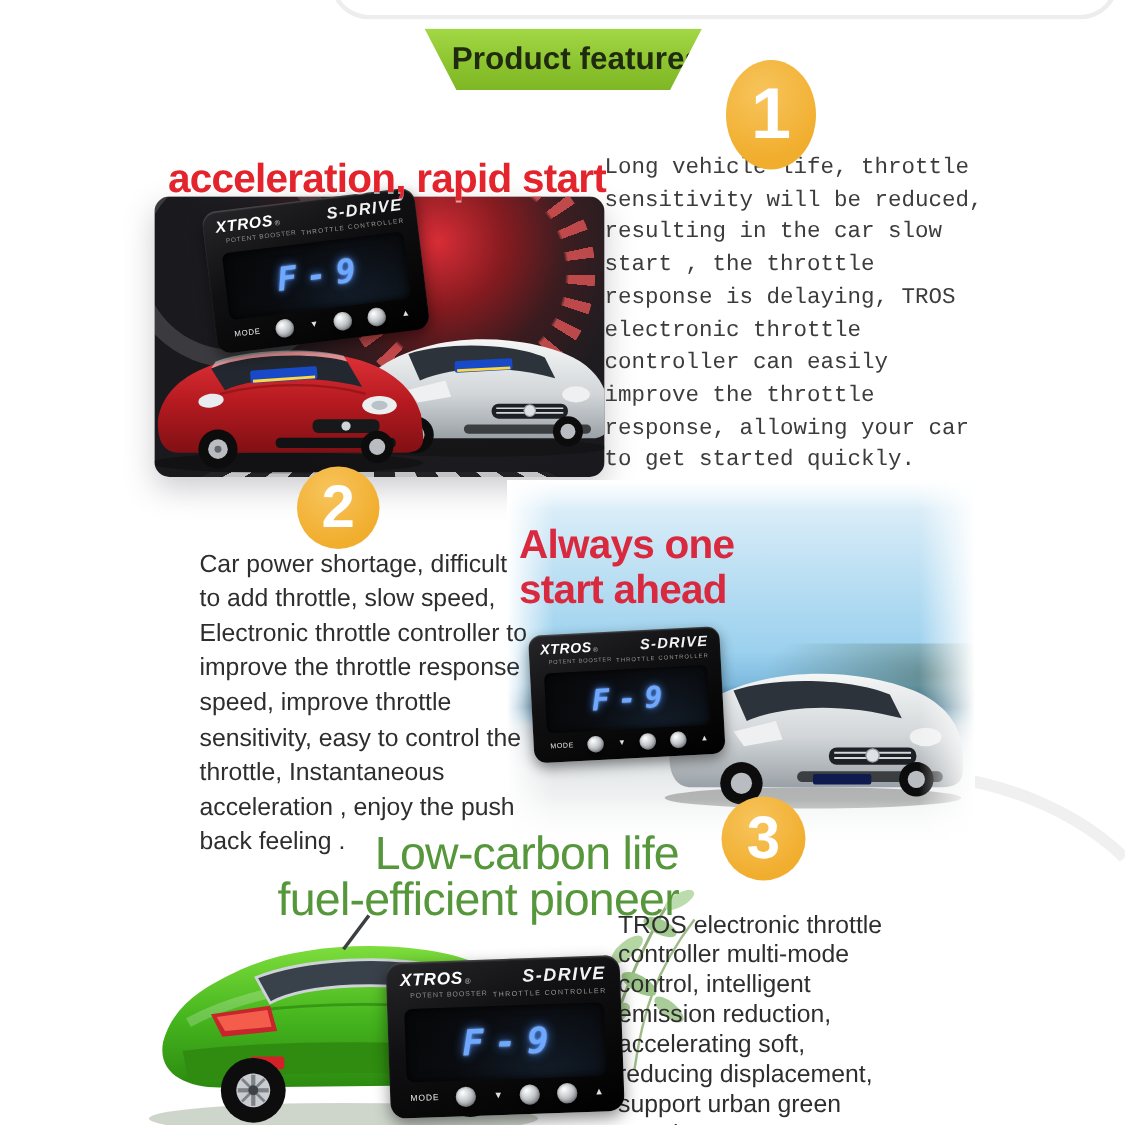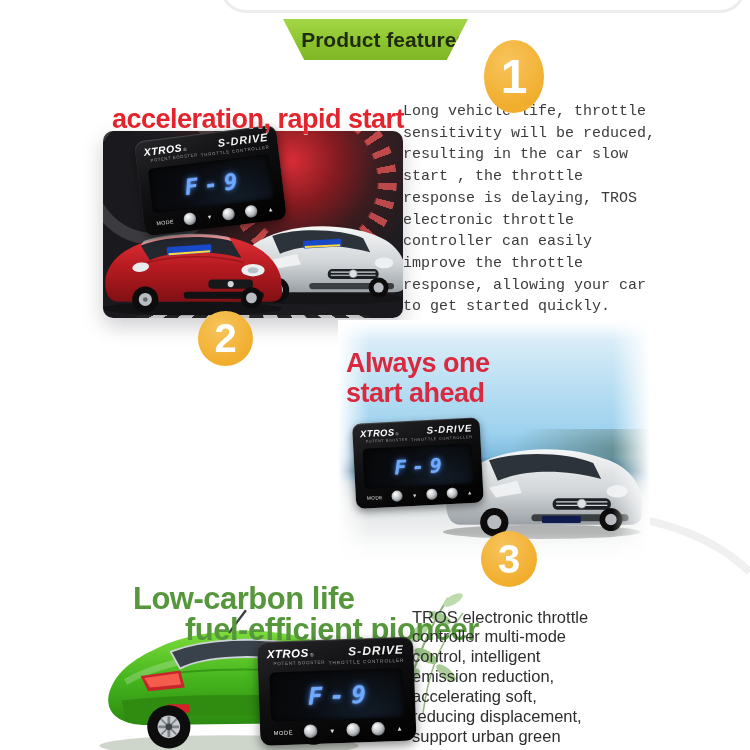"Car power shortage, difficult" p.p2 { html: none -> <p>Car power shortage, difficult to add throttle, slow speed, Electronic throttle controller to improve the throttle response speed, improve throttle sensitivity, easy to control the throttle, Instantaneous acceleration , enjoy the push back feeling .</p> }
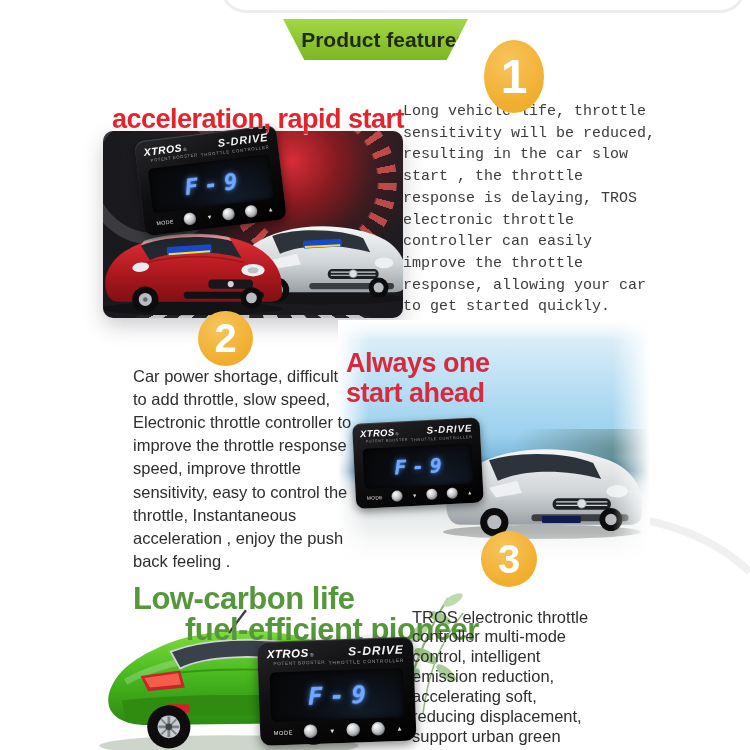"Low-carbon life" .h3 { font-weight: bold -> normal; text-align: none -> right; top: 557px -> 527px }
